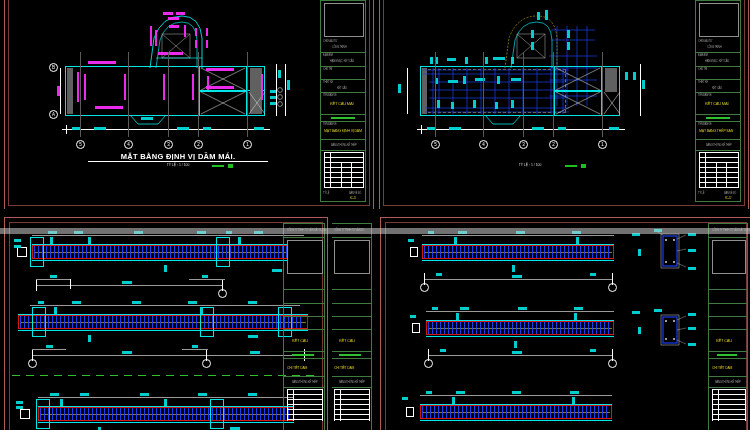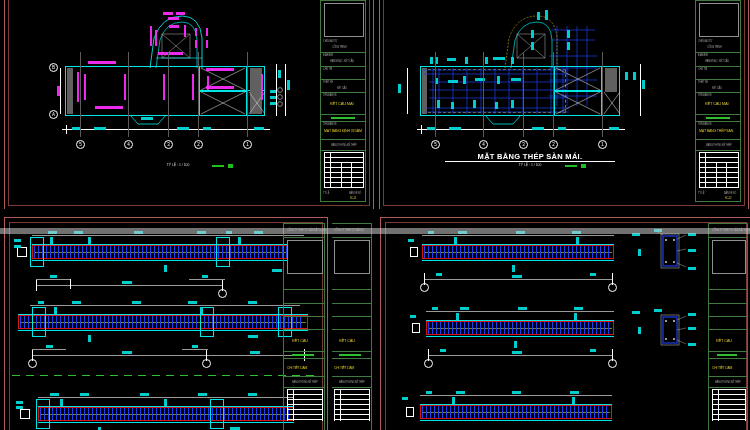"MẶT BẰNG ĐỊNH VỊ DẦM MÁI." div.dtitle { html: none -> <div>MẶT BẰNG ĐỊNH VỊ DẦM MÁI.</div> }
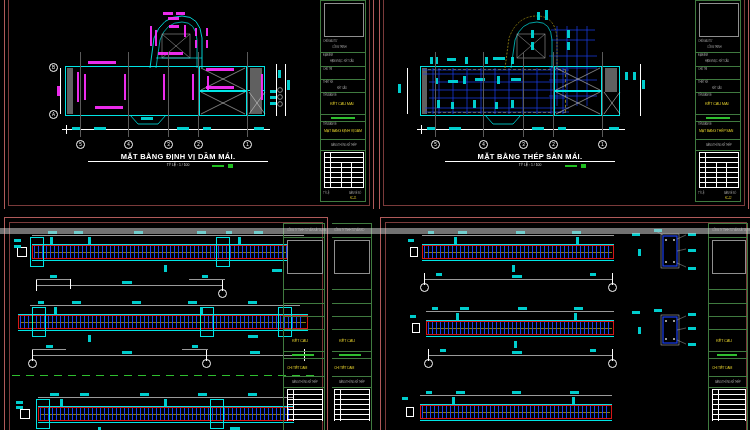"MẶT BẰNG THÉP SÀN MÁI." div.dtitle { html: <div>MẶT BẰNG THÉP SÀN MÁI.</div> -> none }
